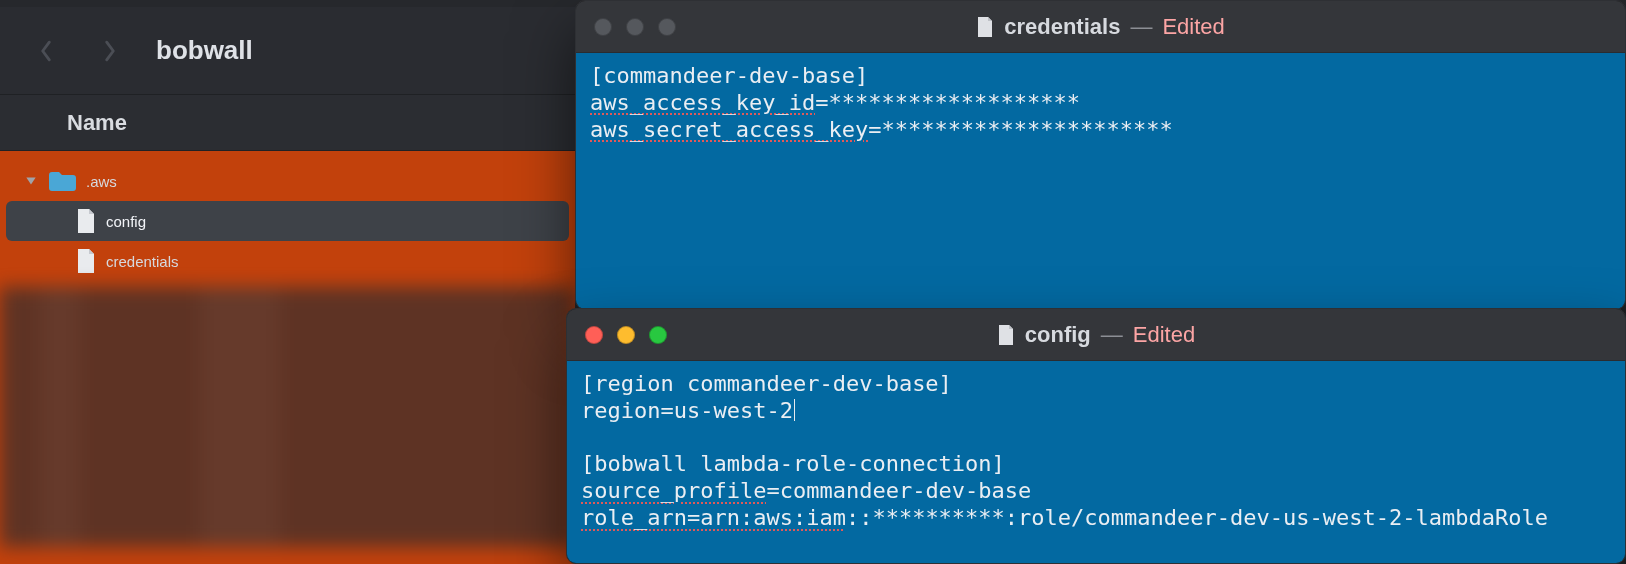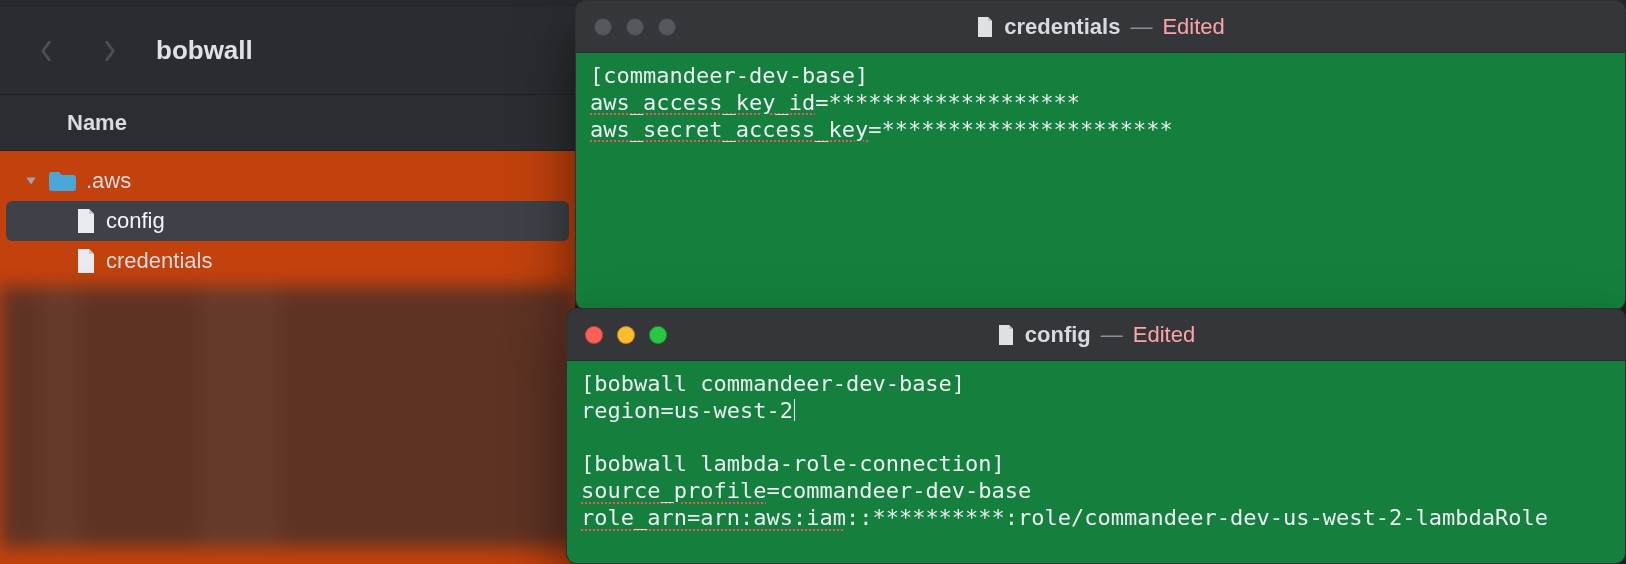"[commandeer-dev-base]" .editor-body { background: #15803d -> #0369a1 }
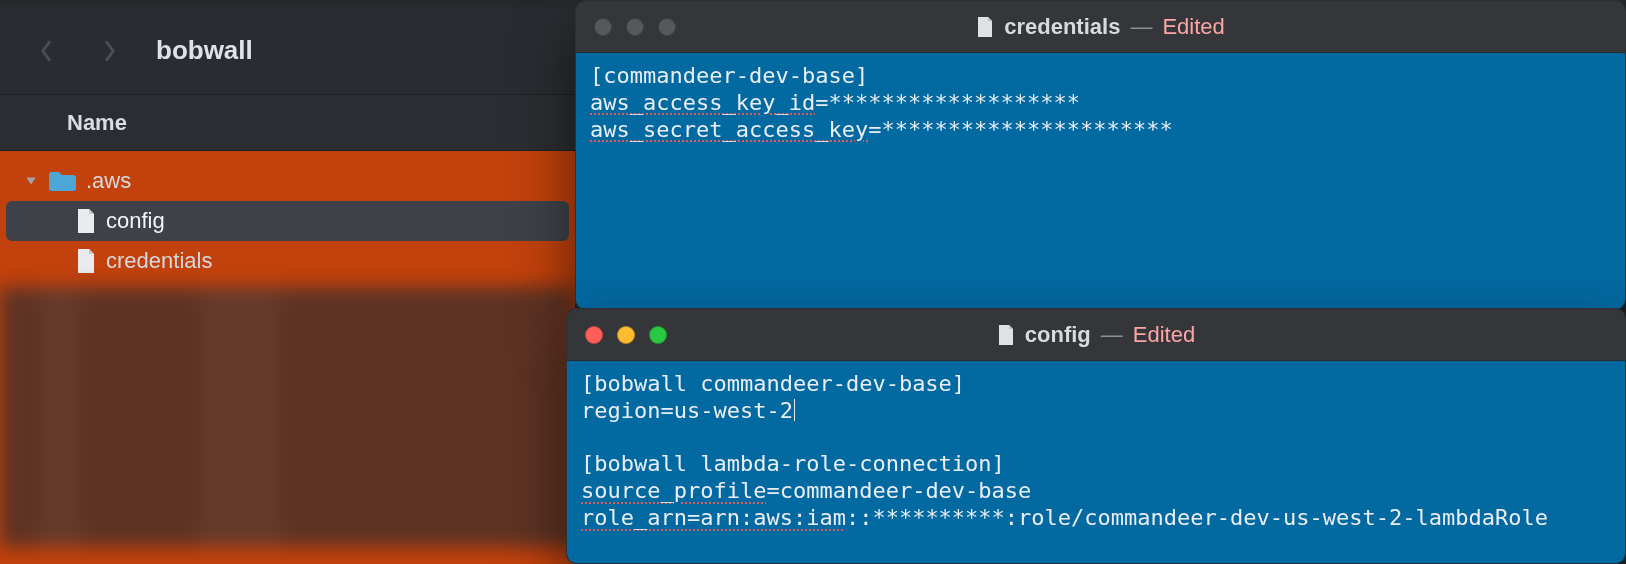".aws" .finder-row { font-size: 22px -> 15px }
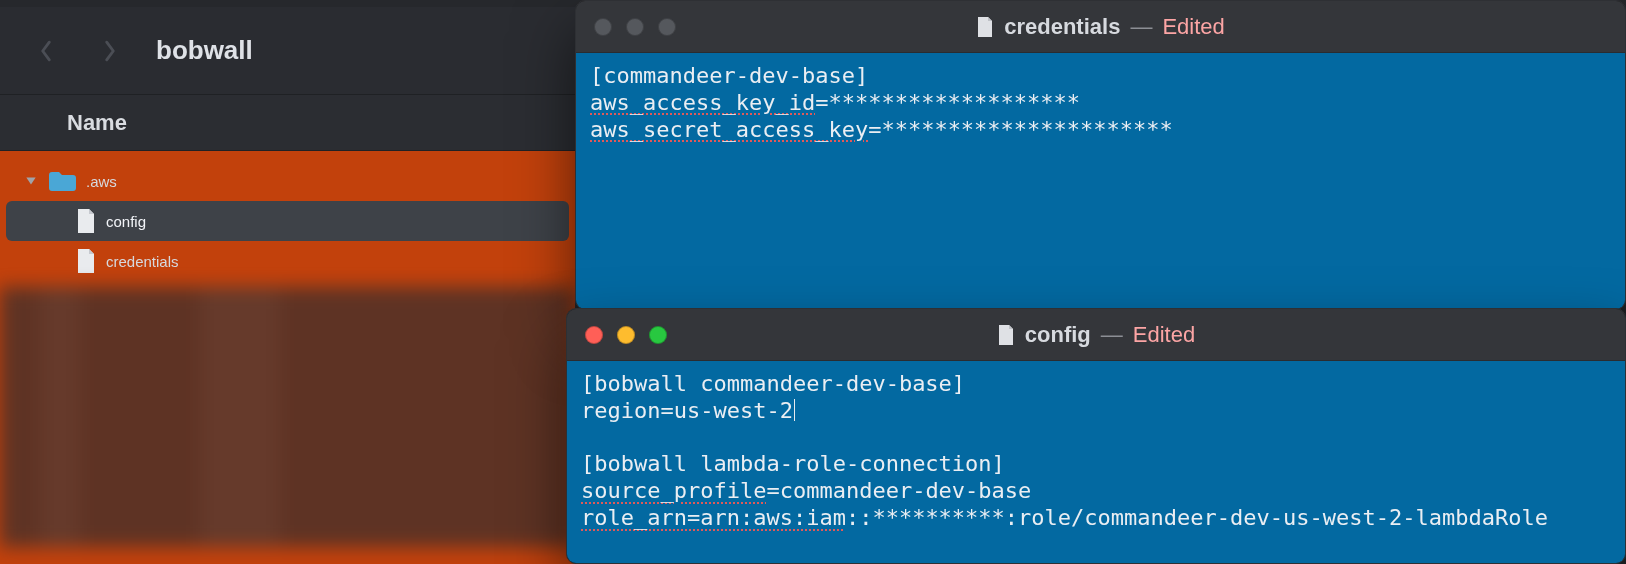"[bobwall commandeer-dev-base]" span { text: bobwall -> region }
